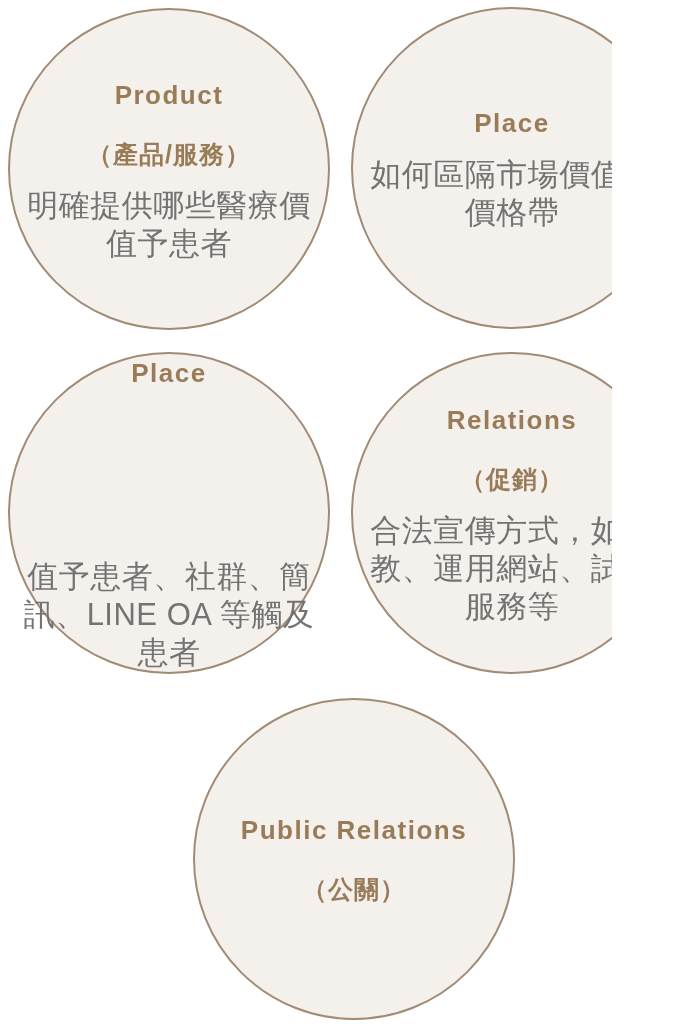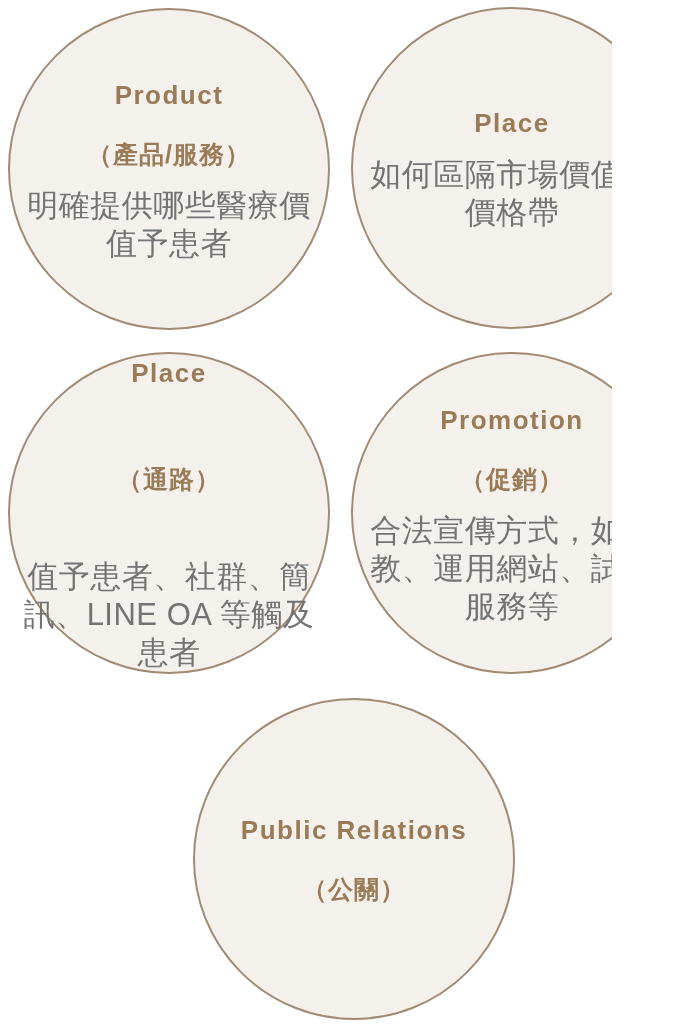"Promotion" div.title { text: Promotion -> Relations }
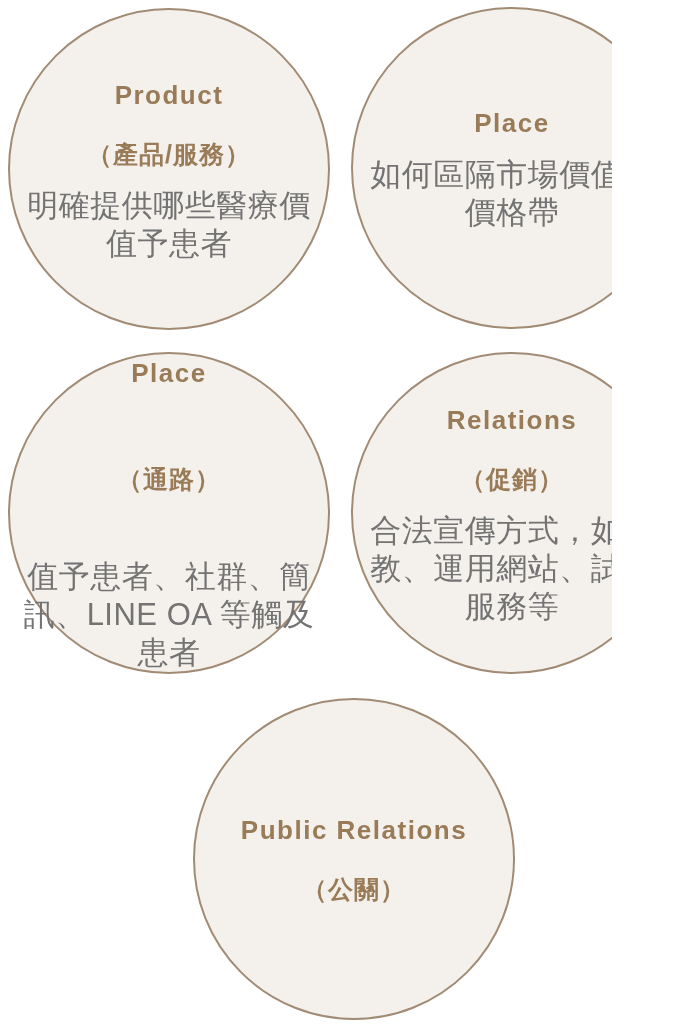"（通路）" div.subtitle { html: <div>（通路）</div> -> none }
